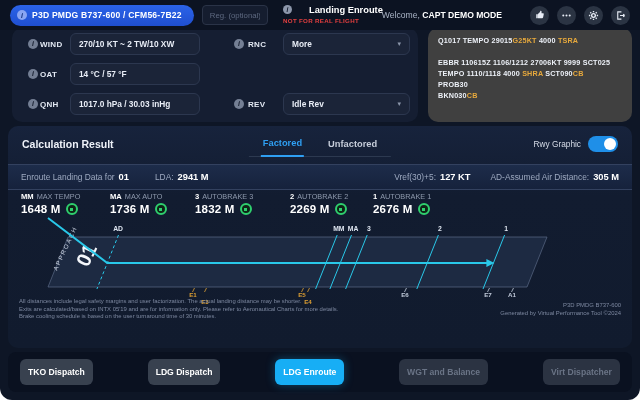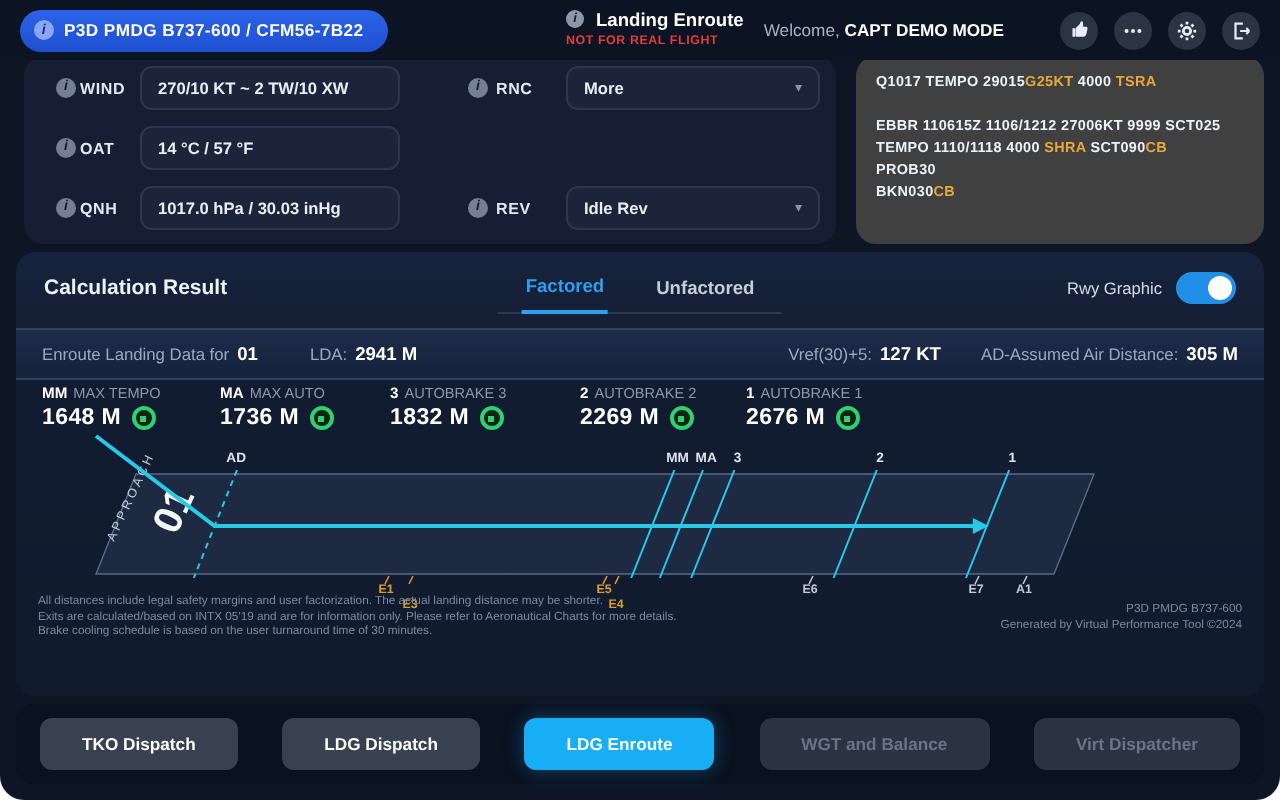"Reg. (optional)" input.reg-input { html: none -> <input> }
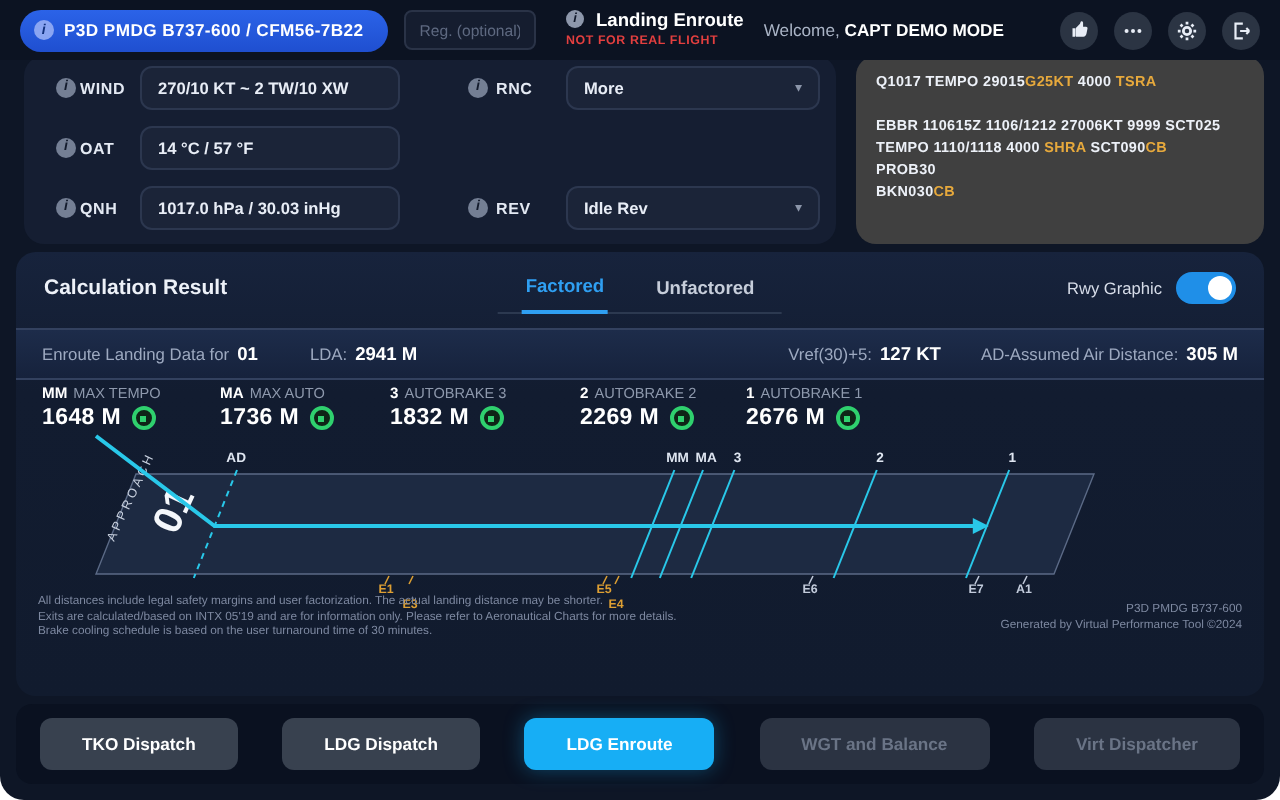"Landing Enroute" .mode-title { gap: 6px -> 17px }
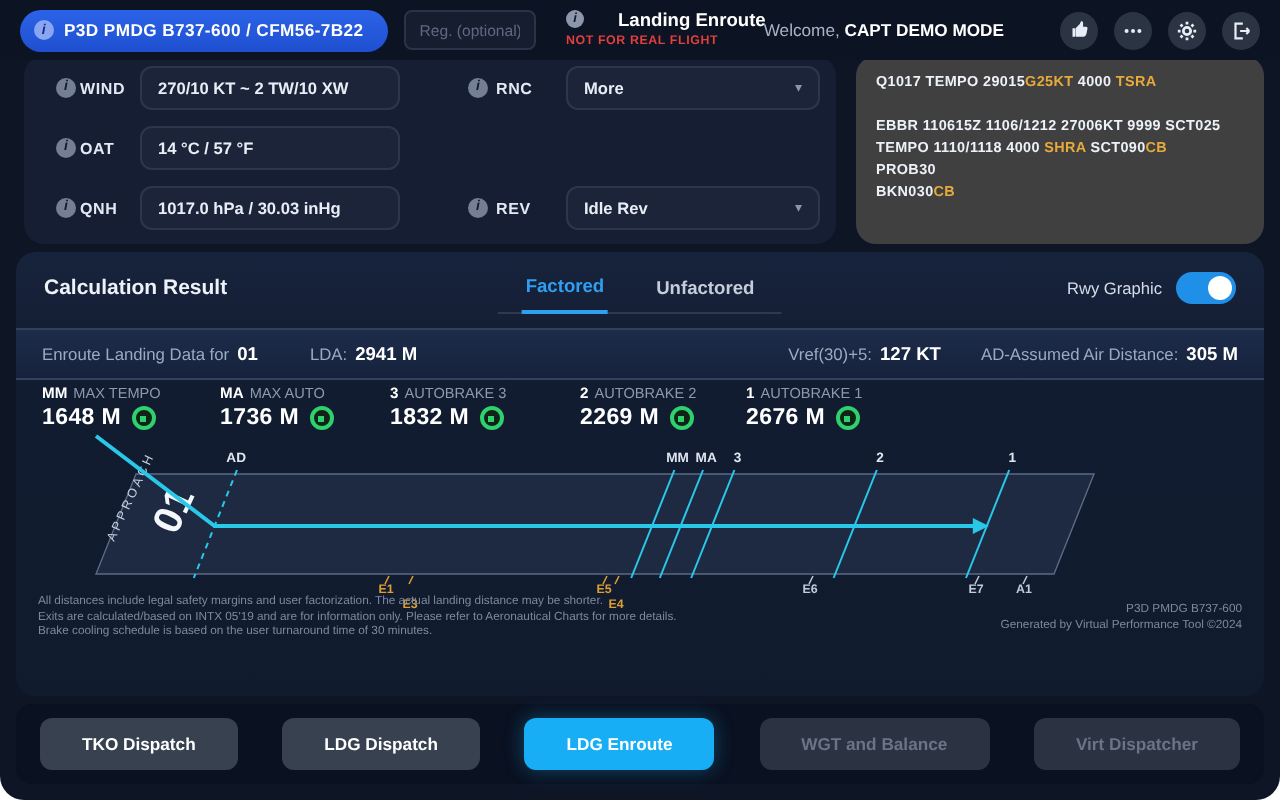"TKO Dispatch" .fbtn { padding: 8px 21px -> 8px 8px }
